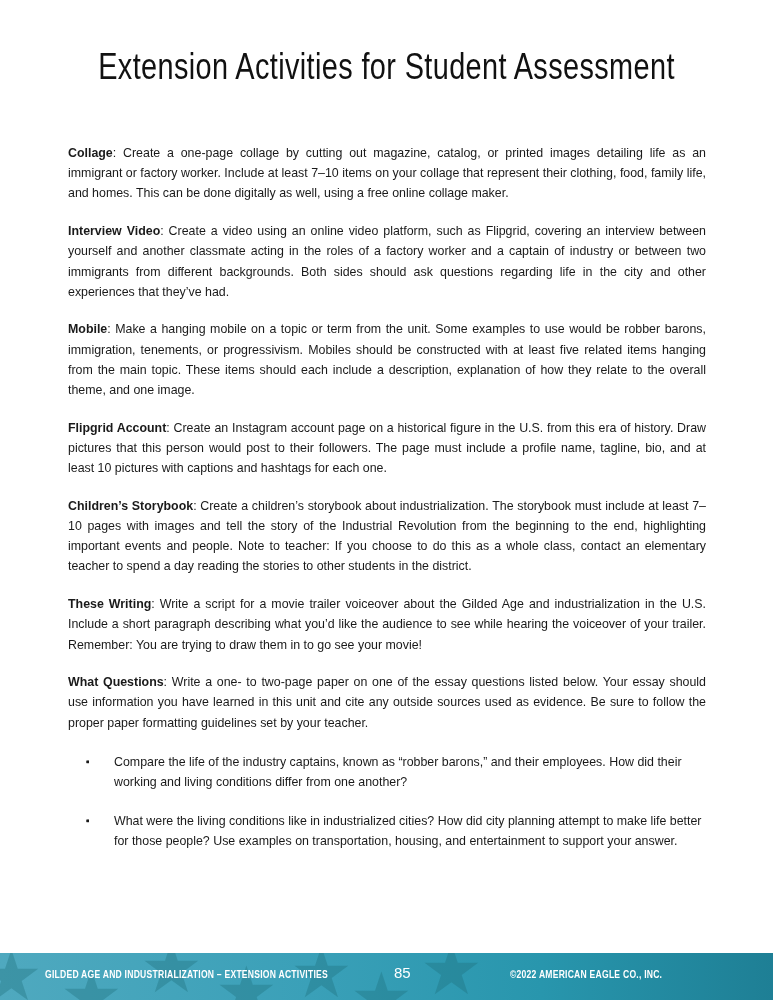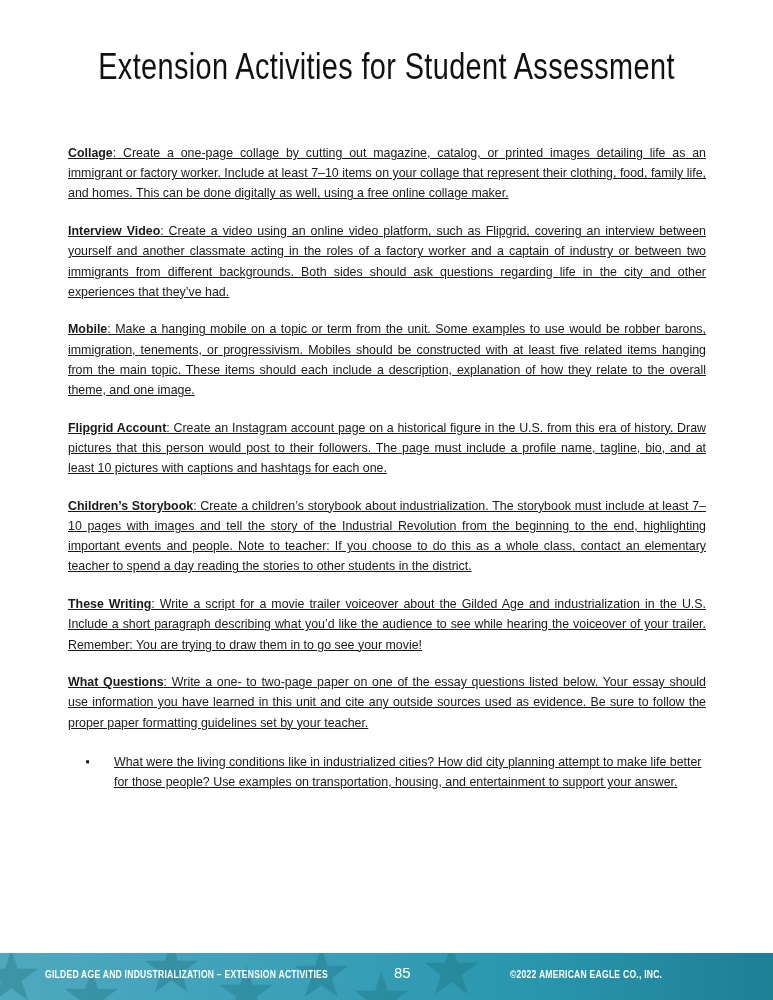"Collage: Create a one-page collage" .content { text-decoration: underline -> none }
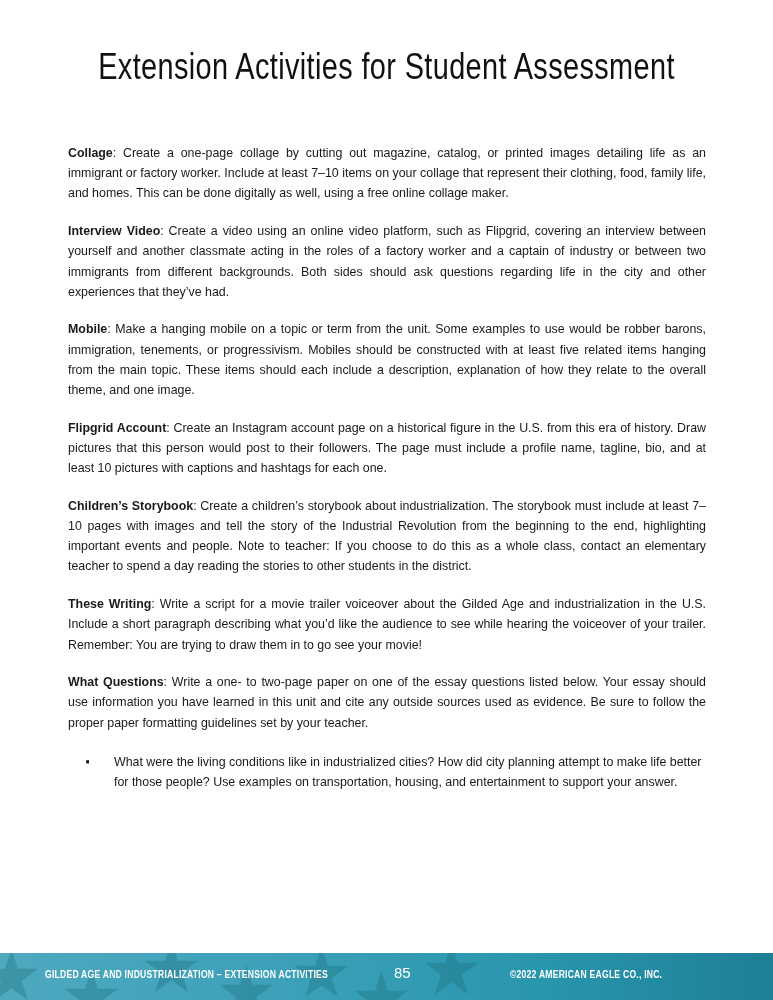"Compare the life of the" span { html: none -> <span>Compare the life of the industry captains, known as “robber barons,” and their employees. How did their working and living conditions differ from one another?</span> }
